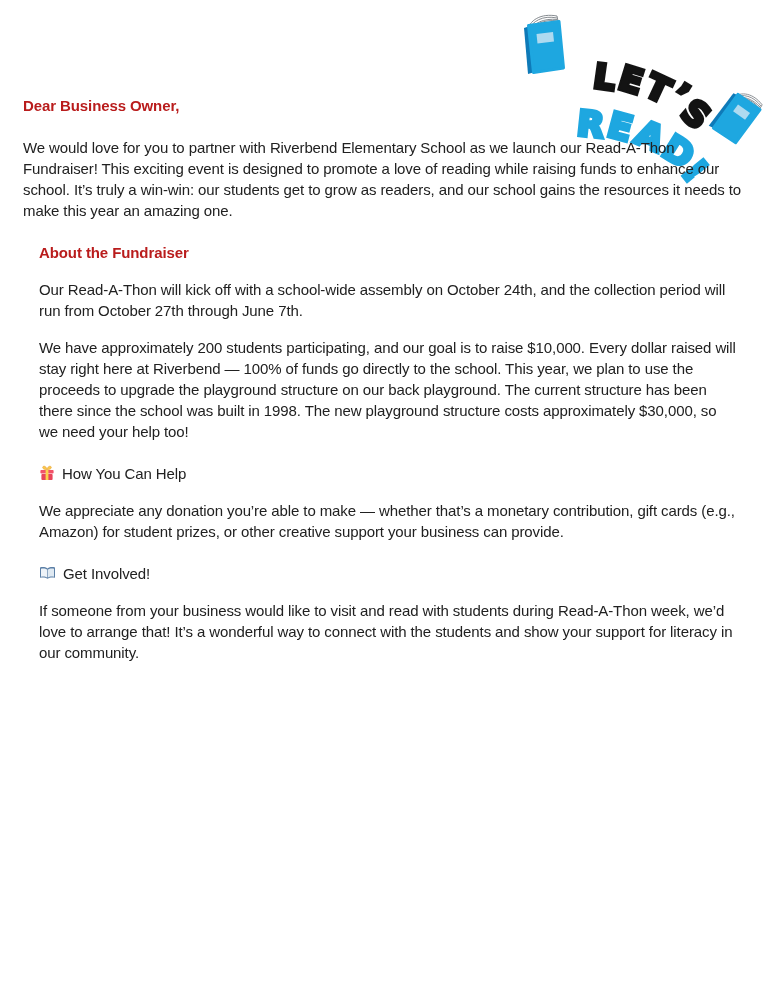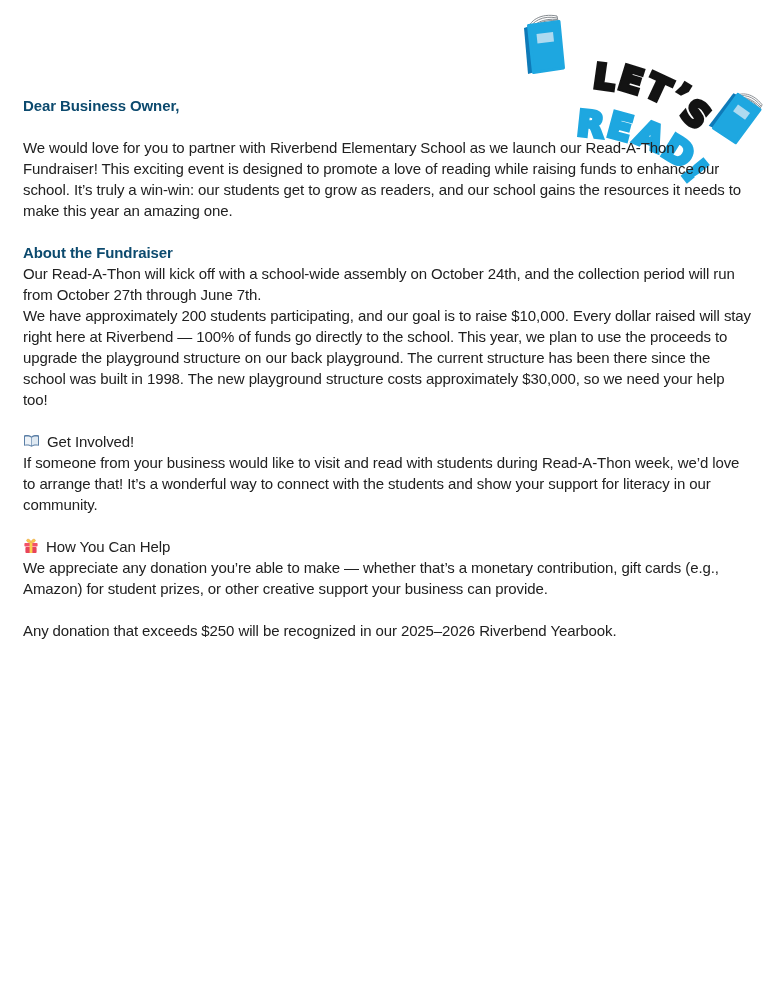"Dear Business Owner," .bold { color: #0c4a6e -> #b91c1c }
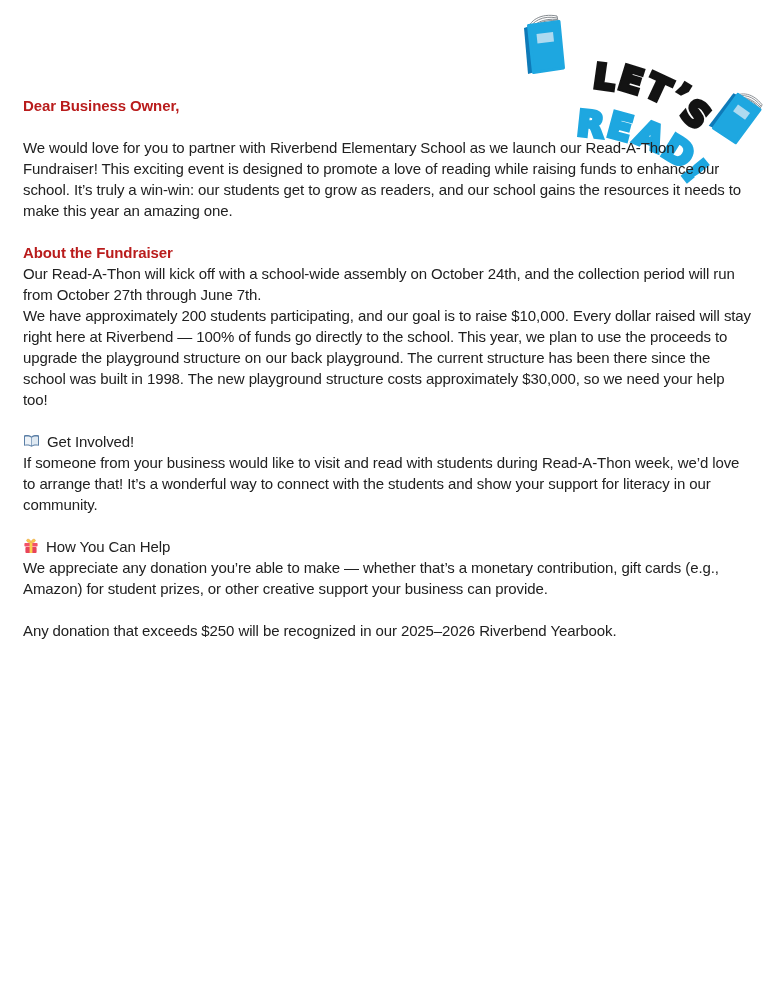"About the Fundraiser" .block p { margin: 0 -> 16px }
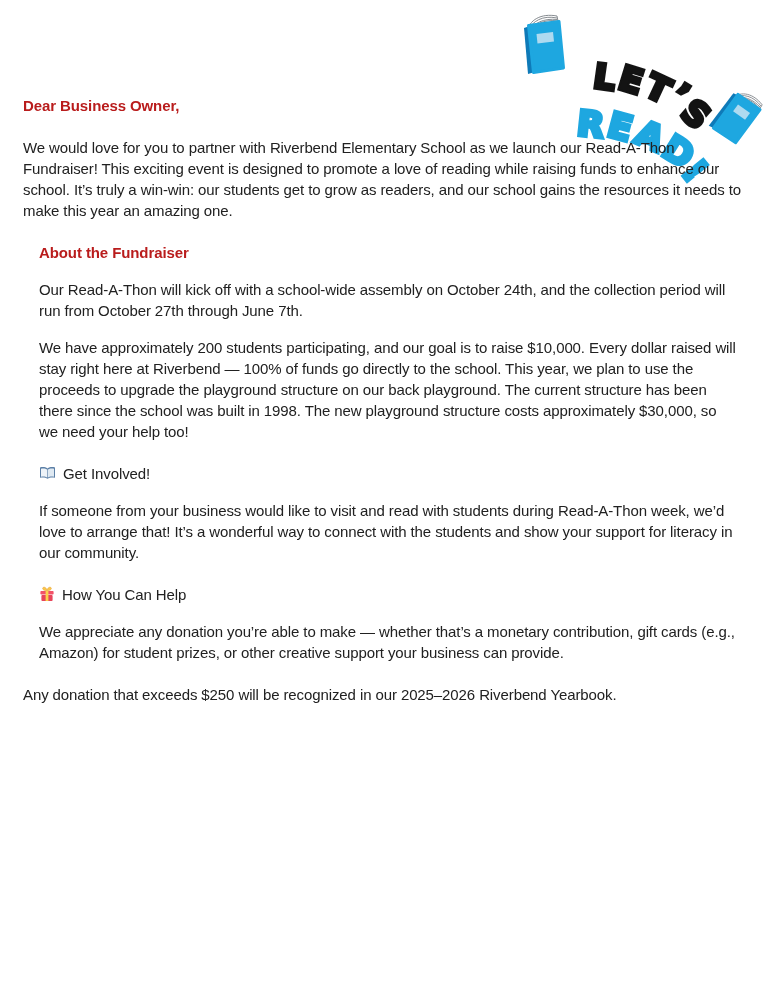"Get Involved!" div.block { order: before "How You Can Help" -> after "How You Can Help" }
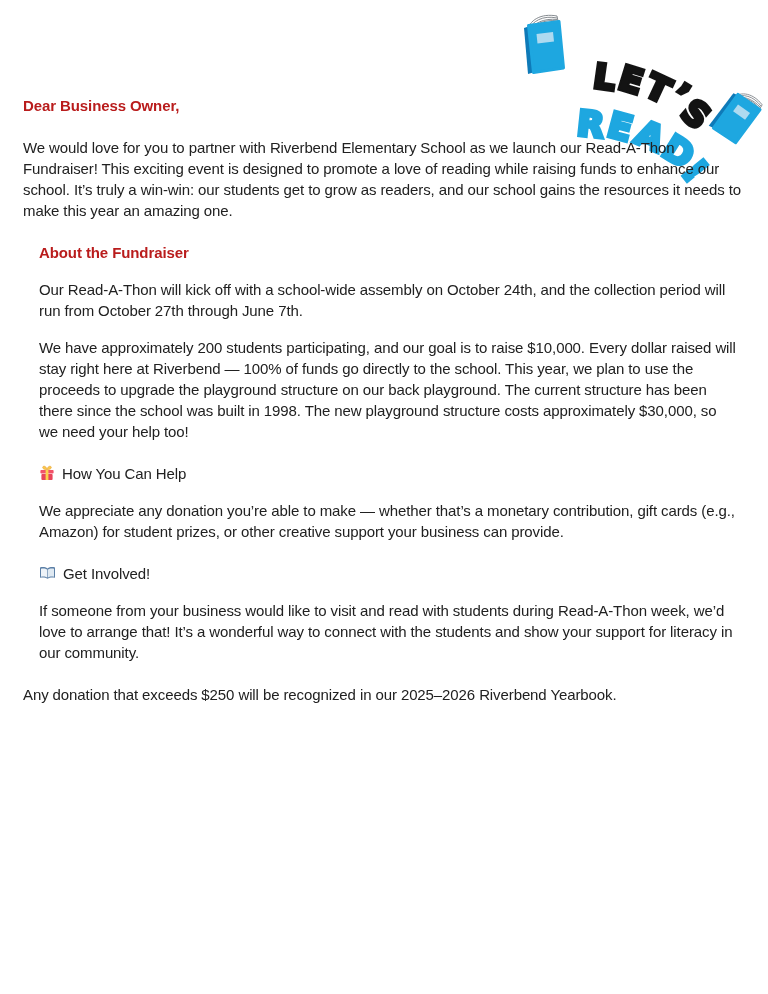"Any donation that exceeds $250" p { html: <p>Any donation that exceeds $250 will be recognized in our 2025–2026 Riverbend Yearbook.</p> -> none }
